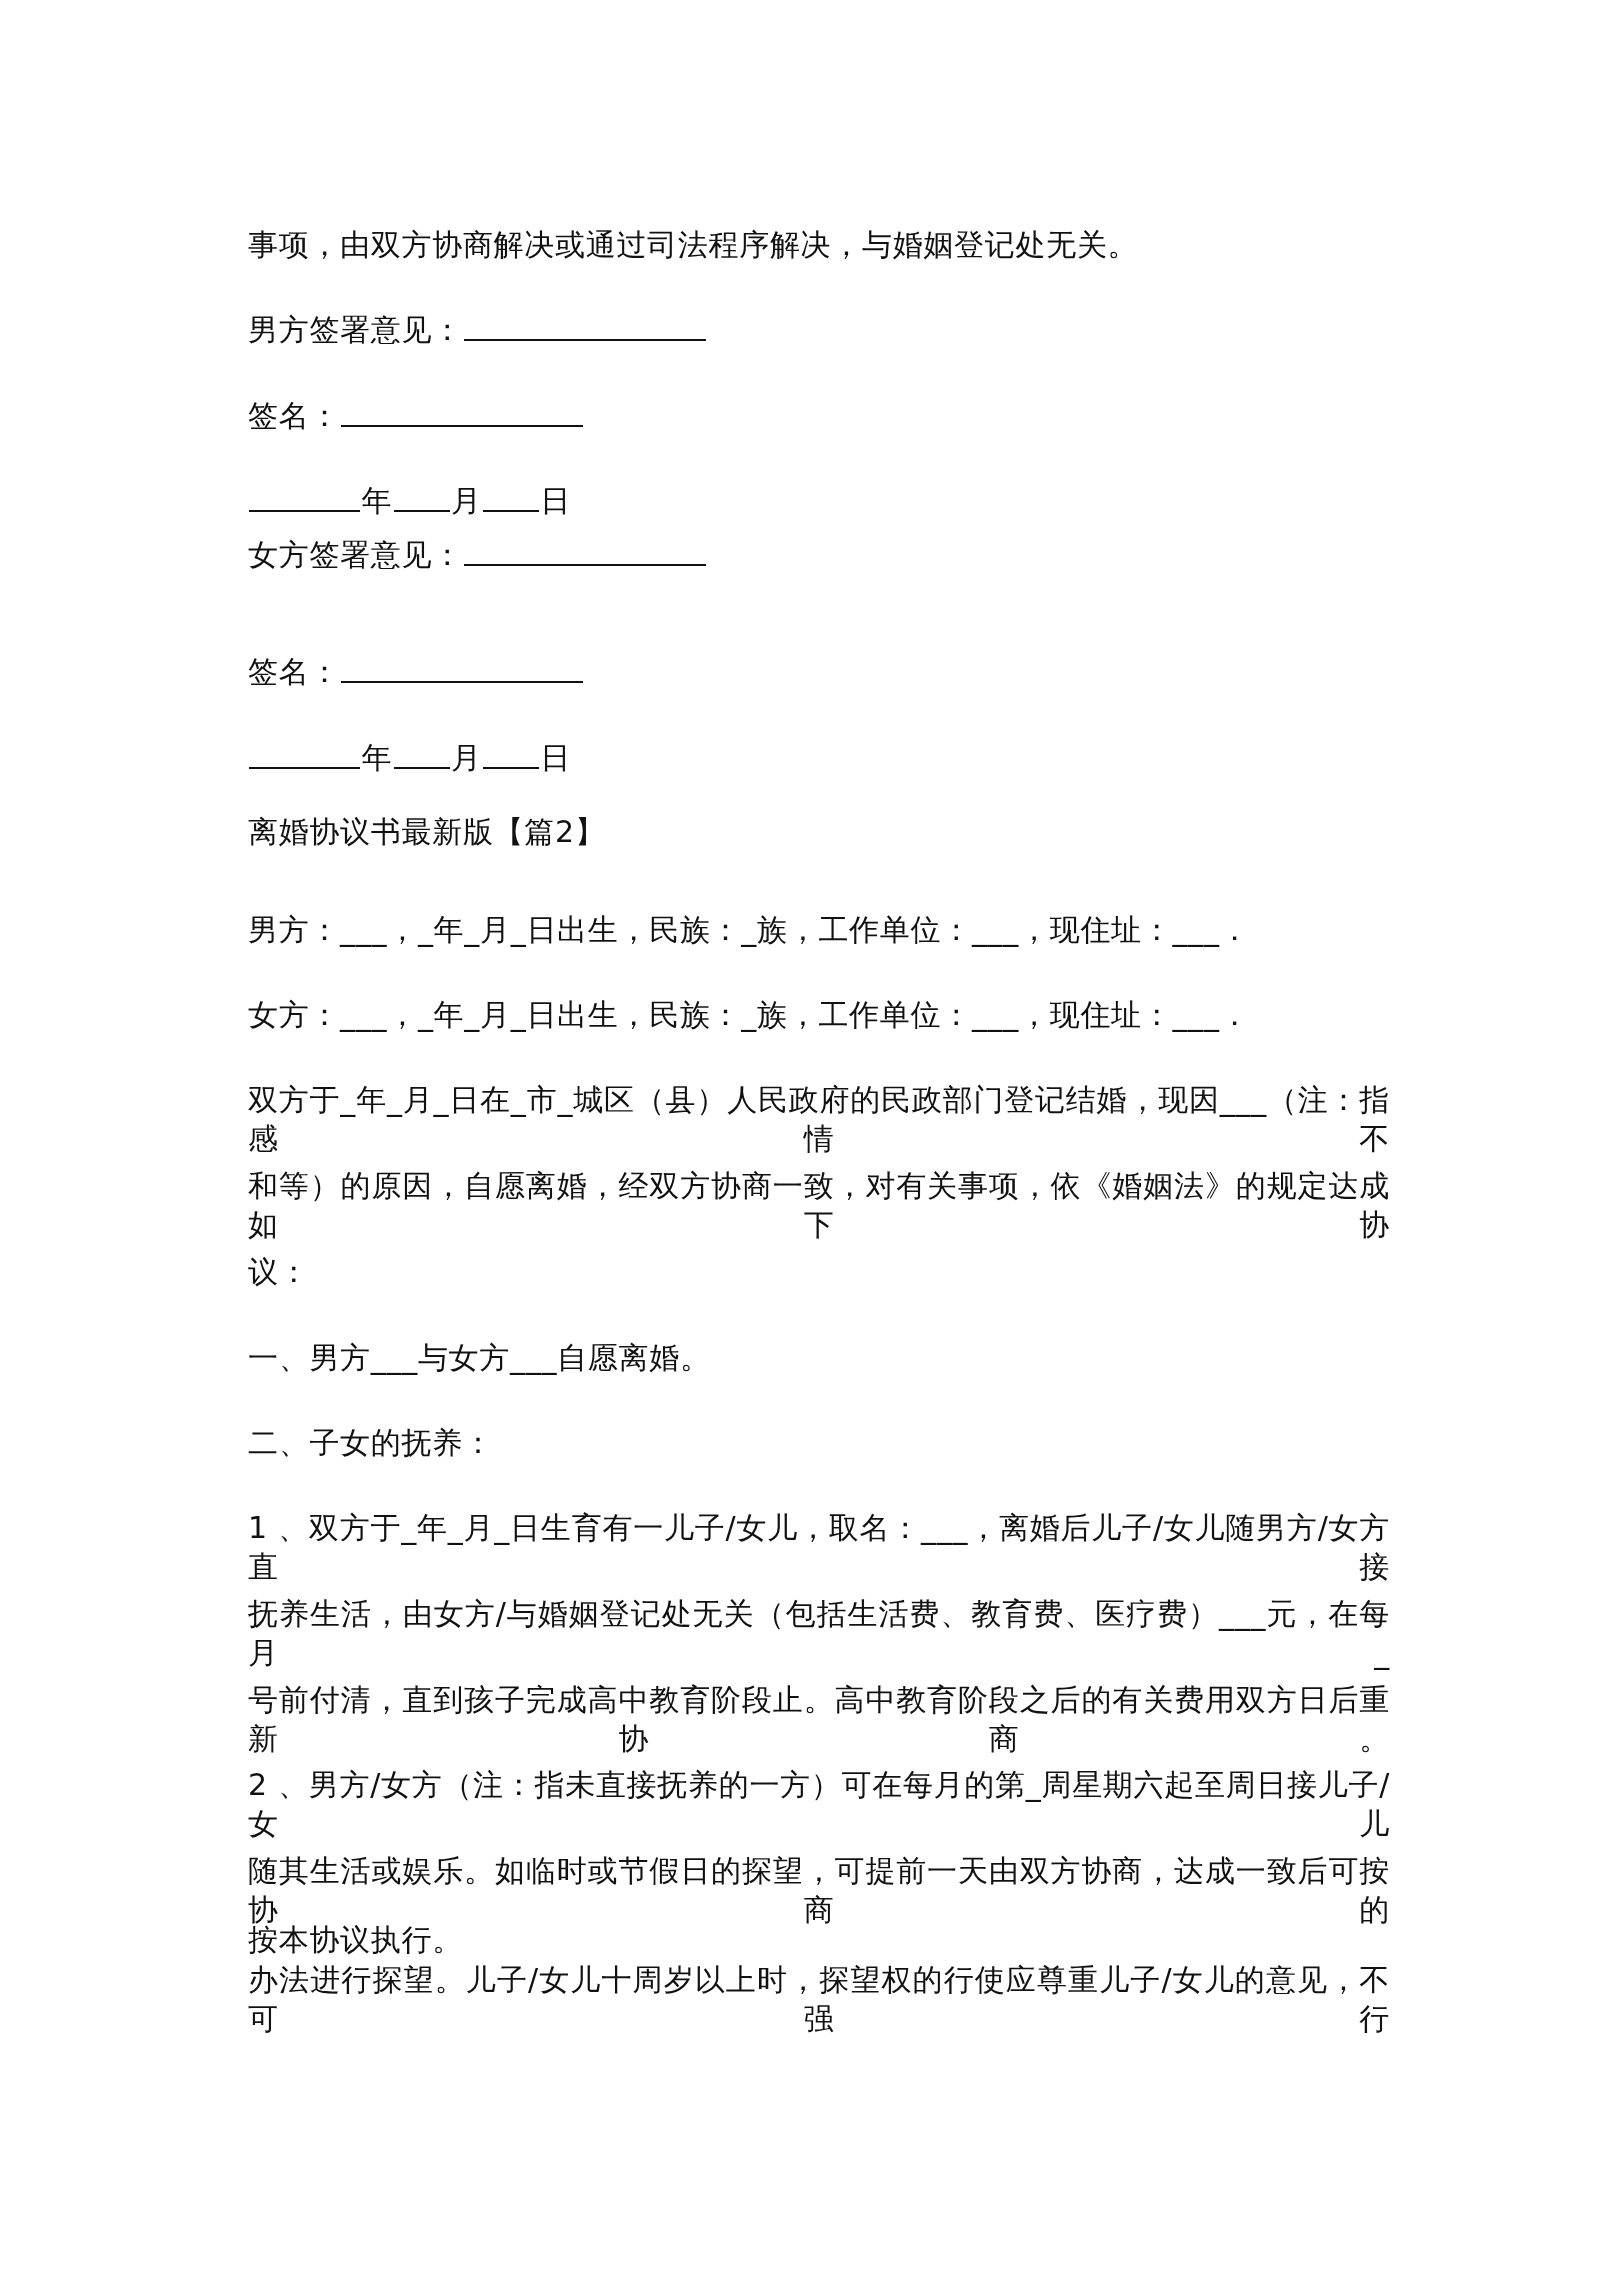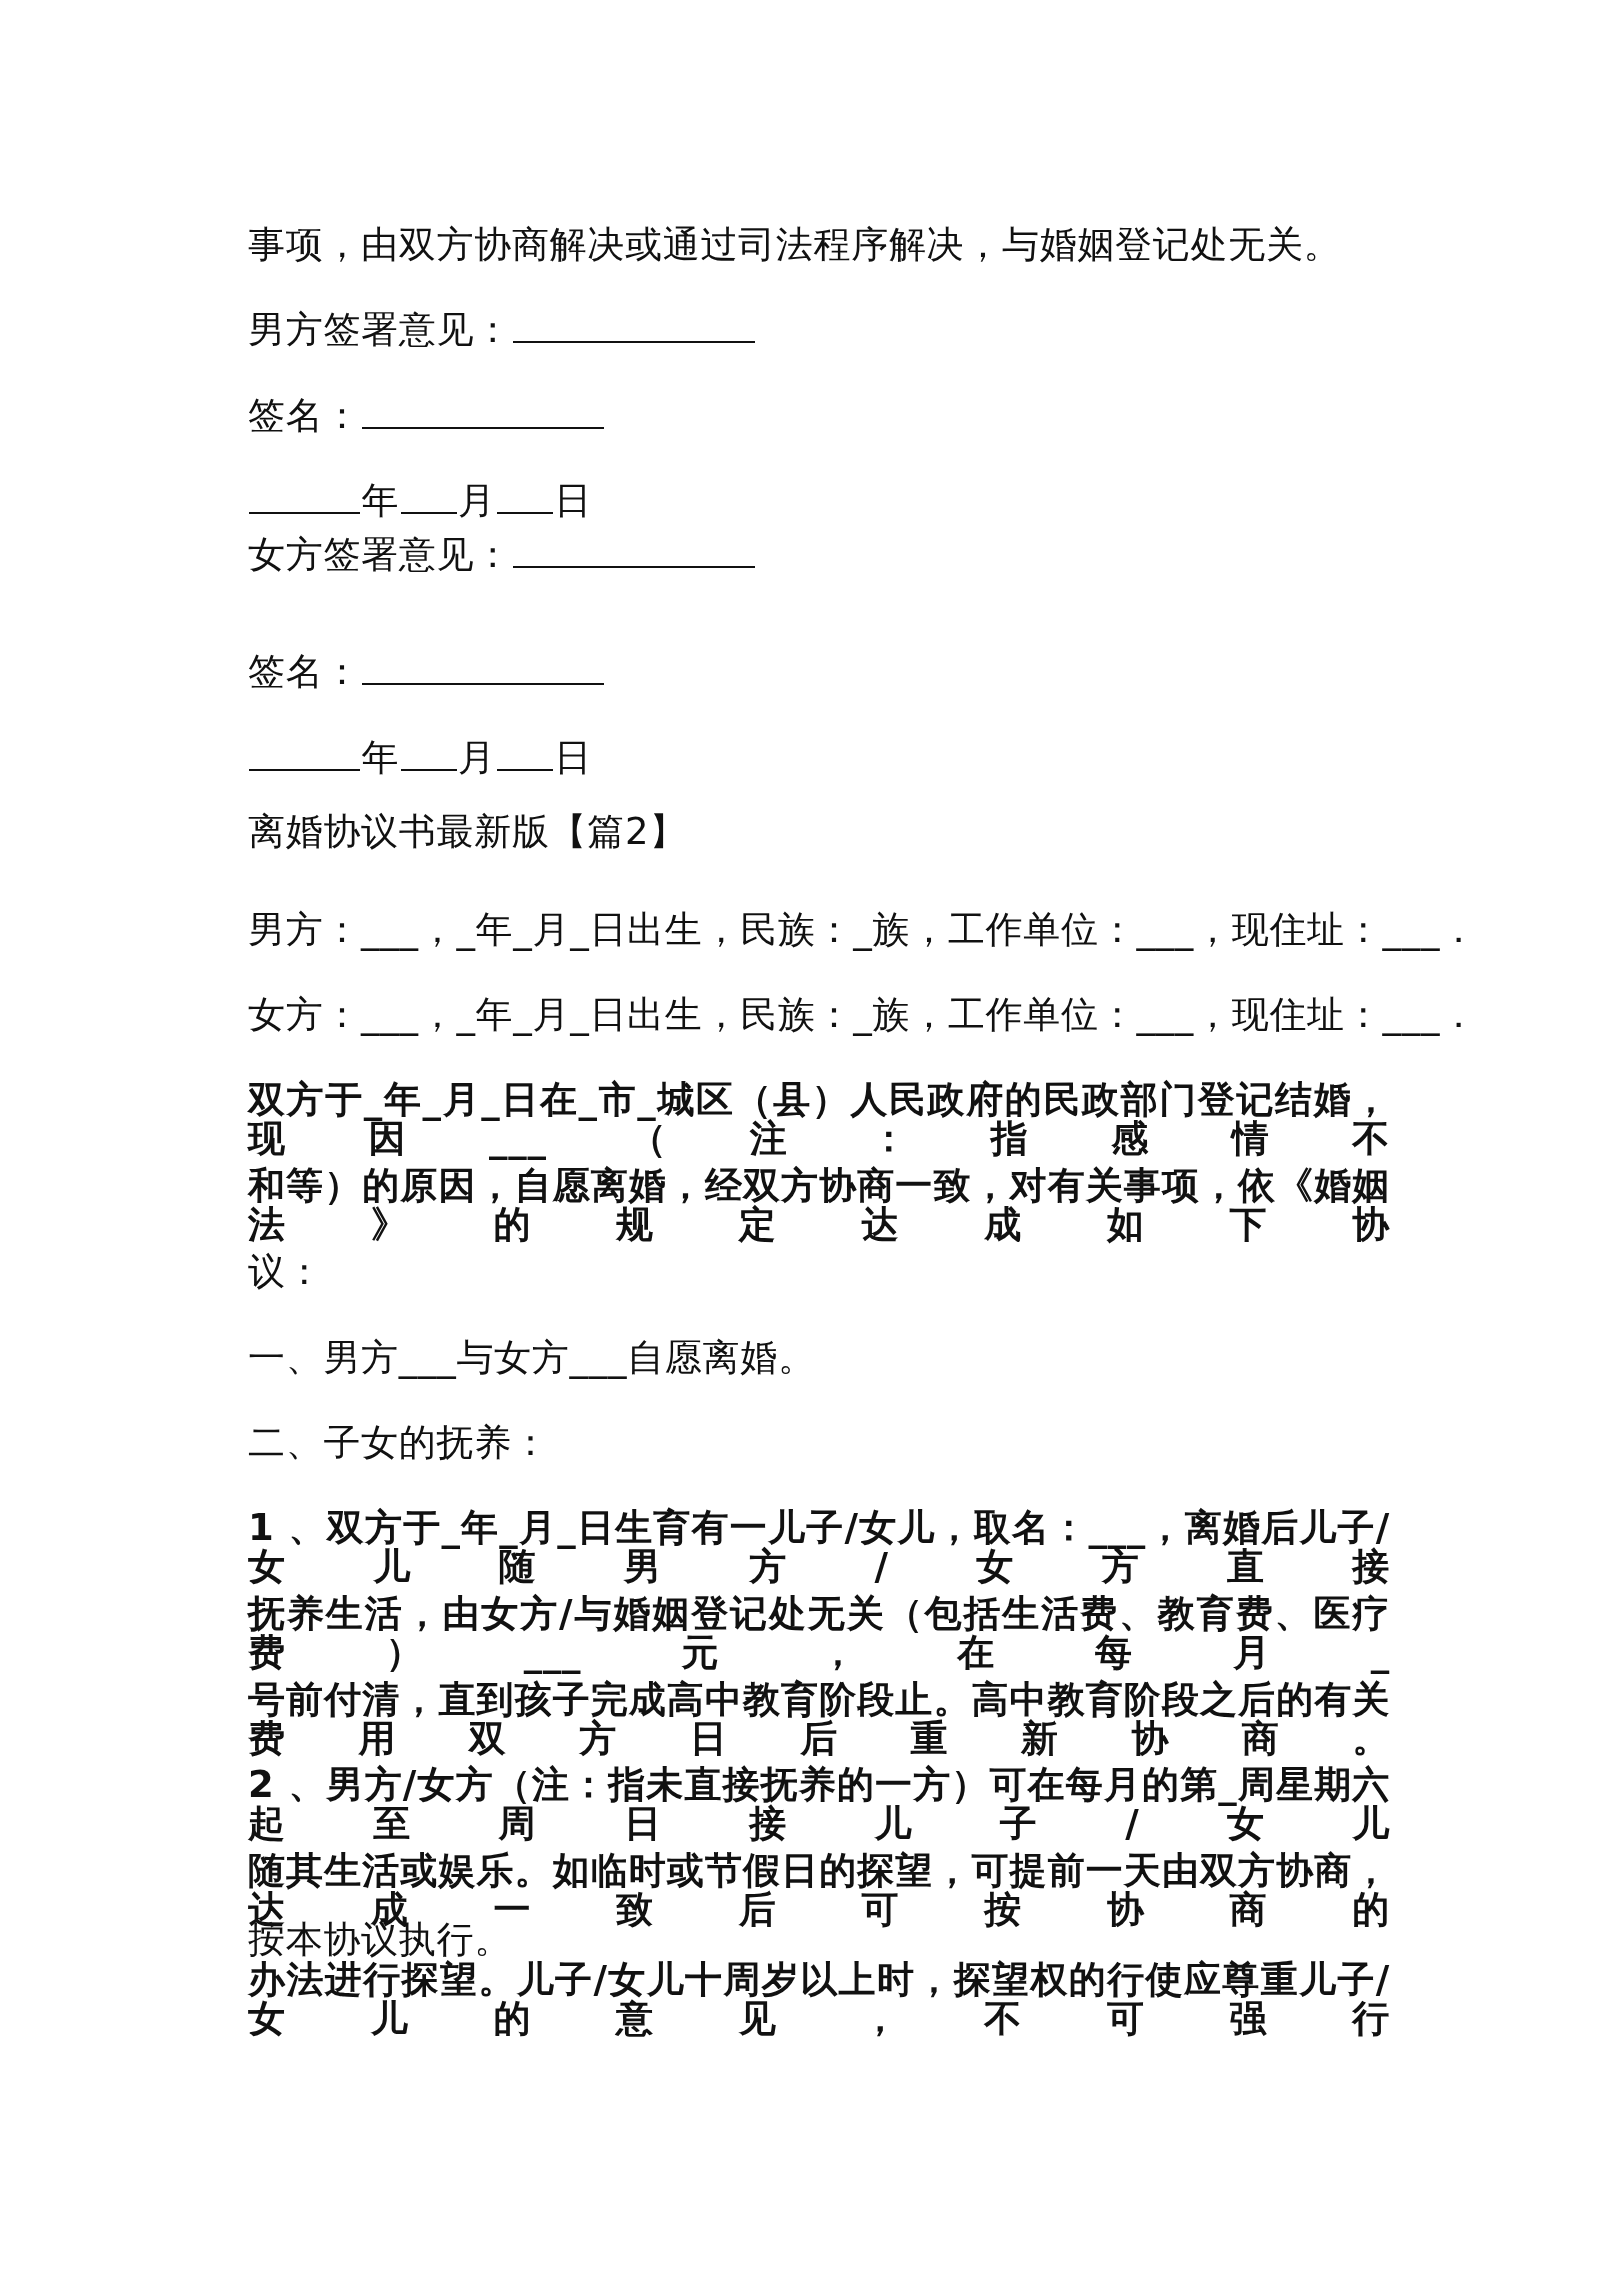"事项，由双方协商解决或通过司法程序解决，与婚姻登记处无关。" .line { font-size: 37px -> 30px }
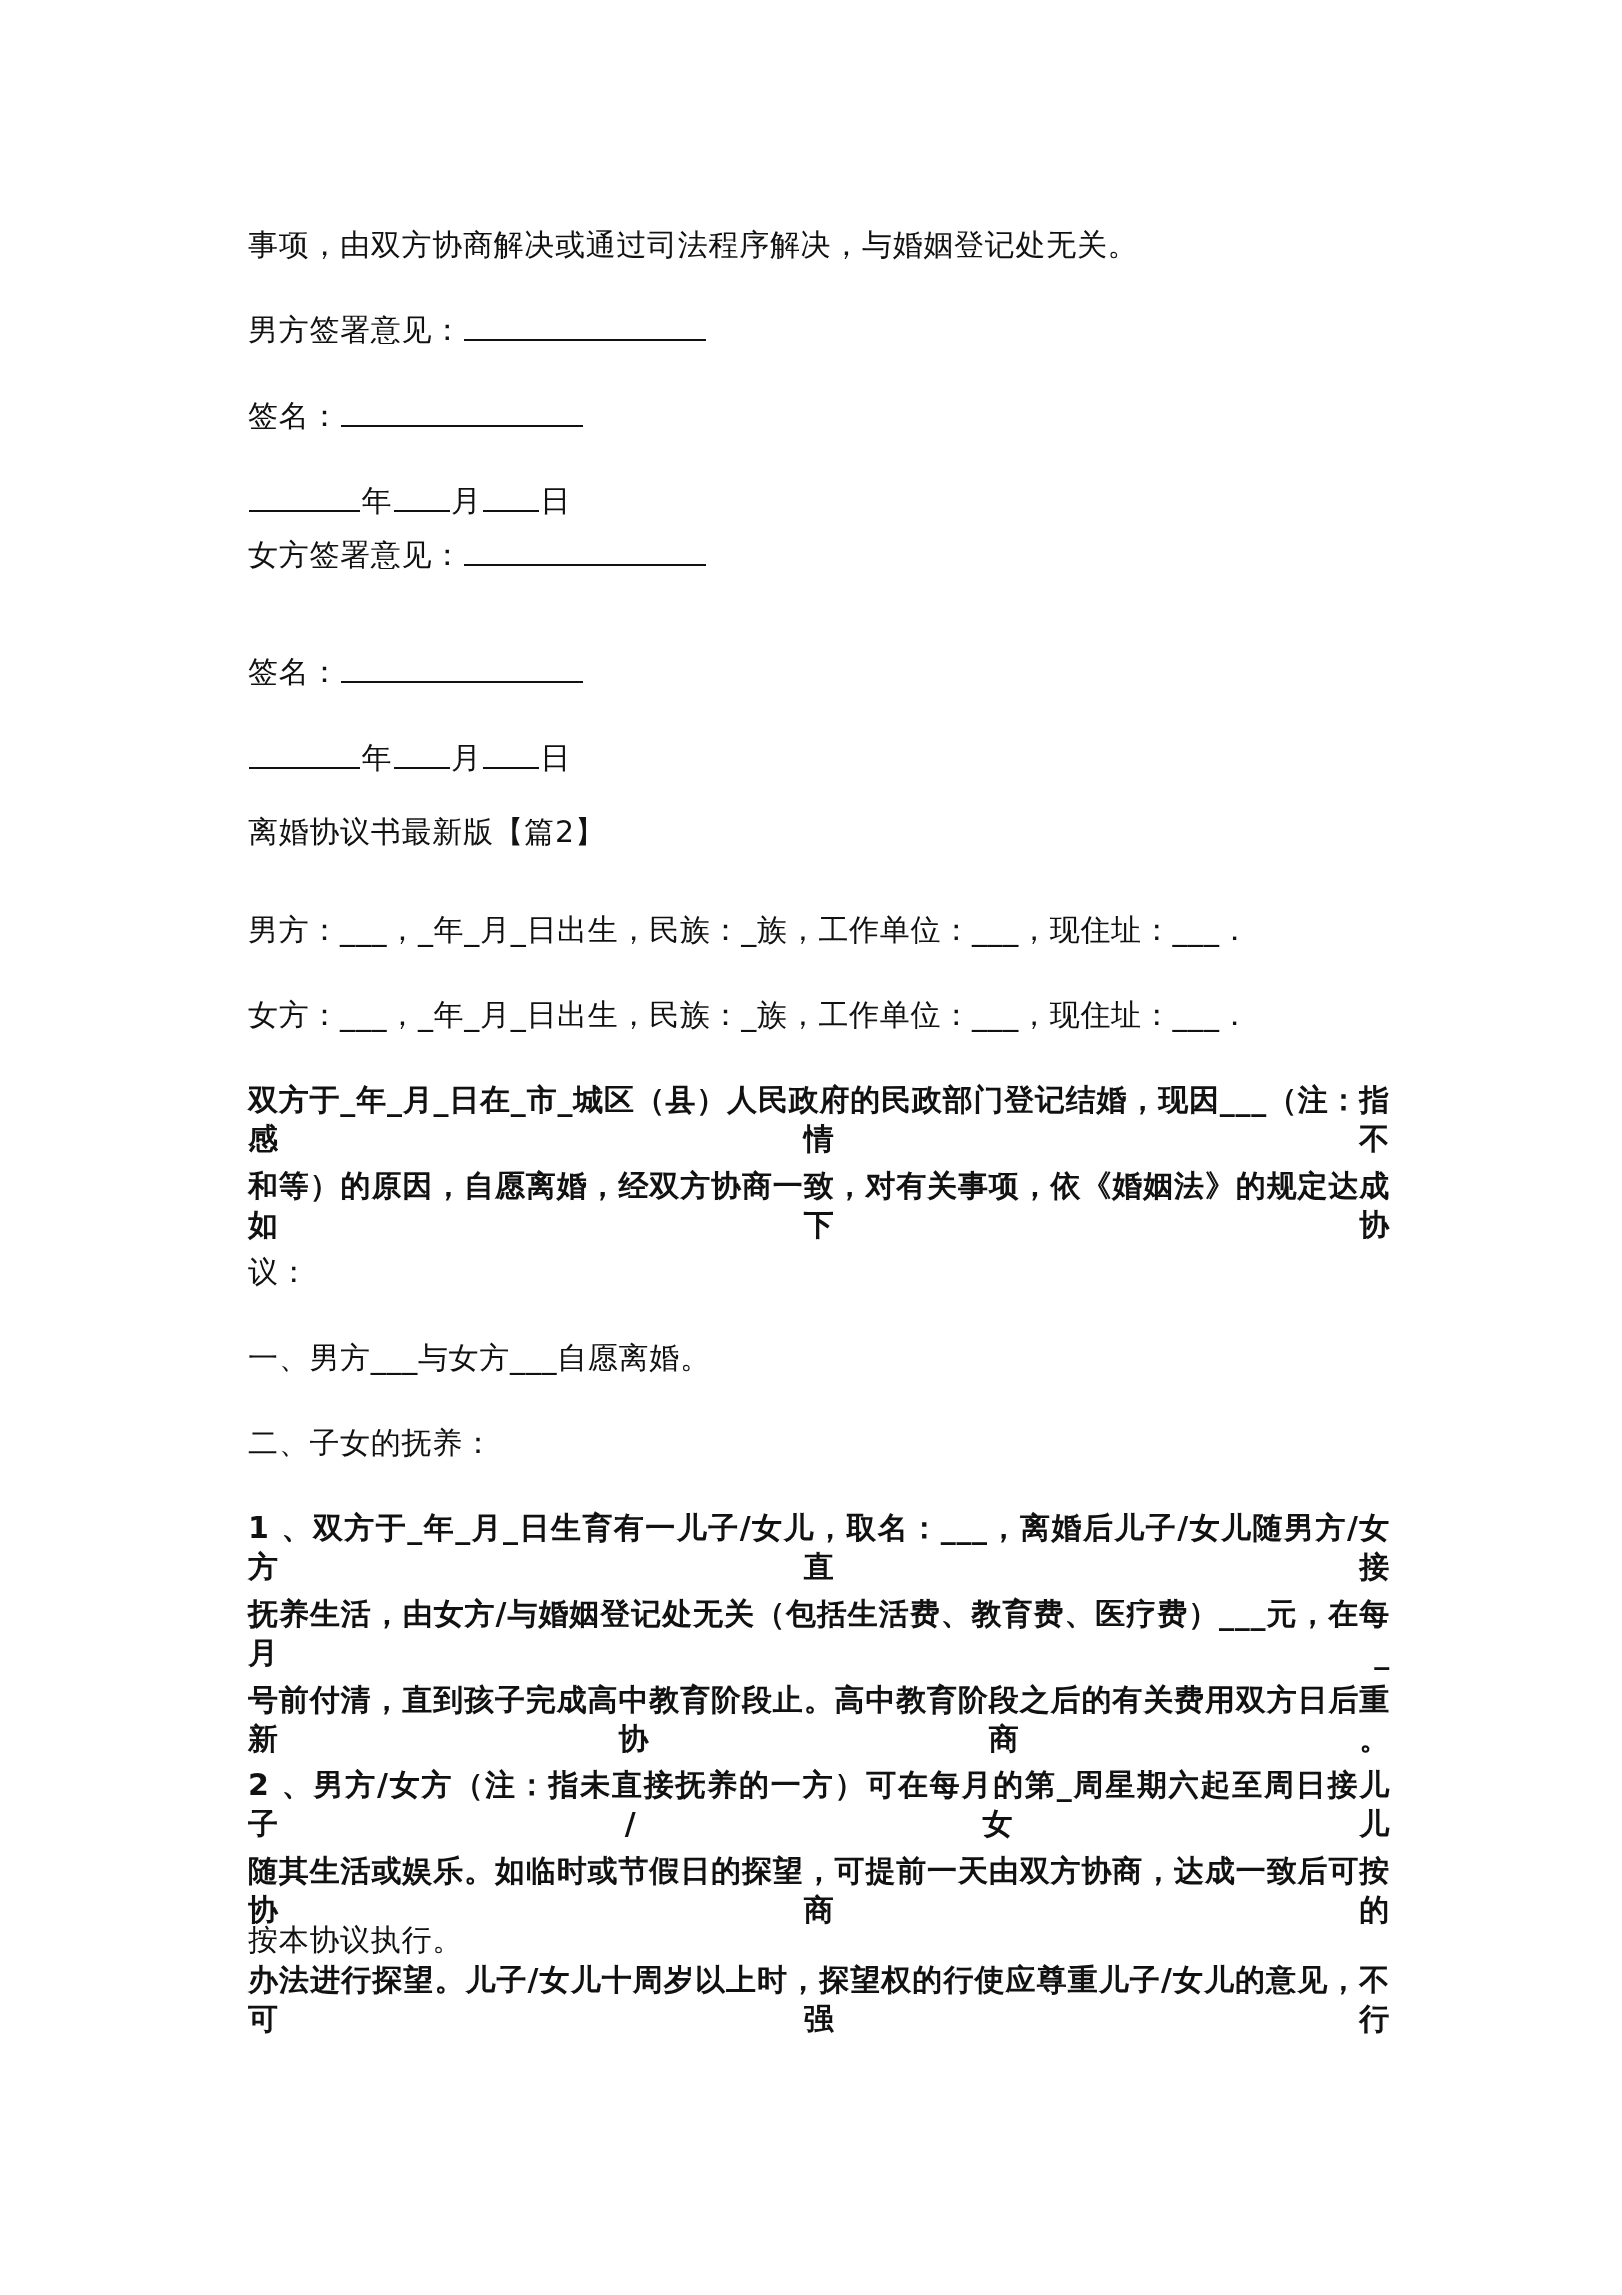"双方于_年_月_日在_市_城区（县）人民政府的民政部门登记结婚，现因___（注：" .just { font-weight: bold -> none }
